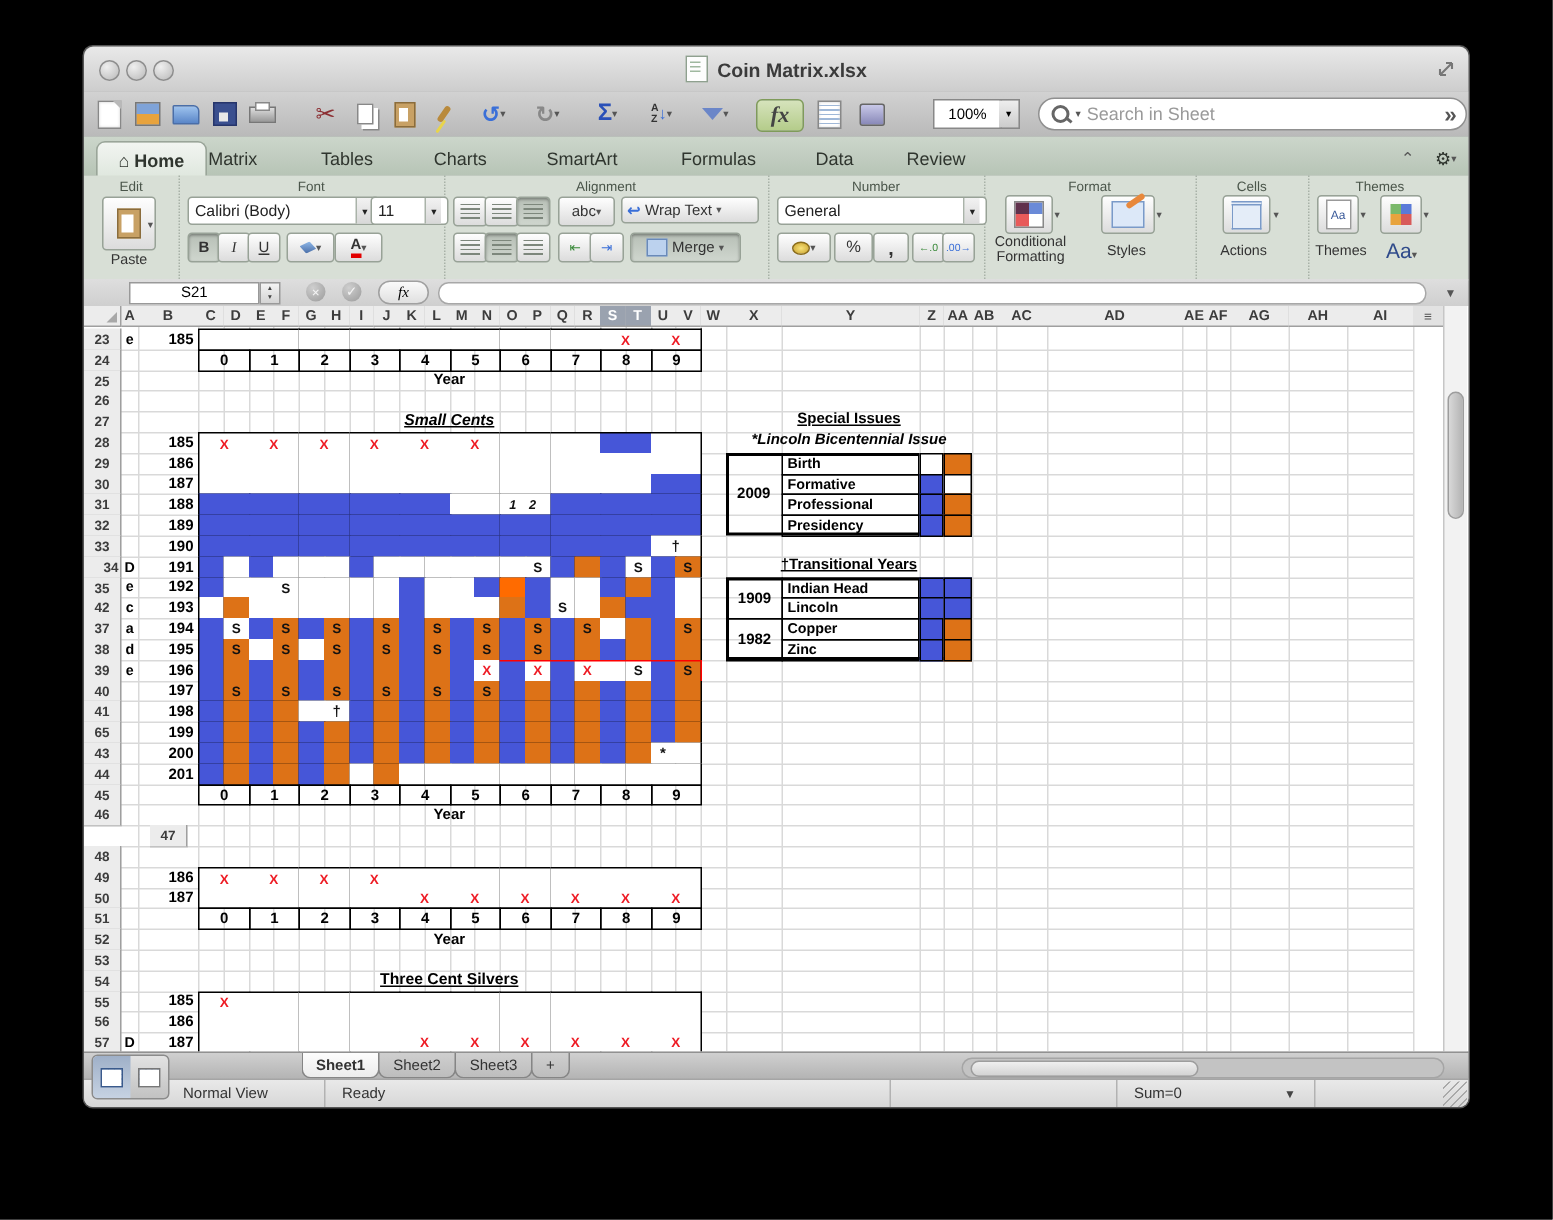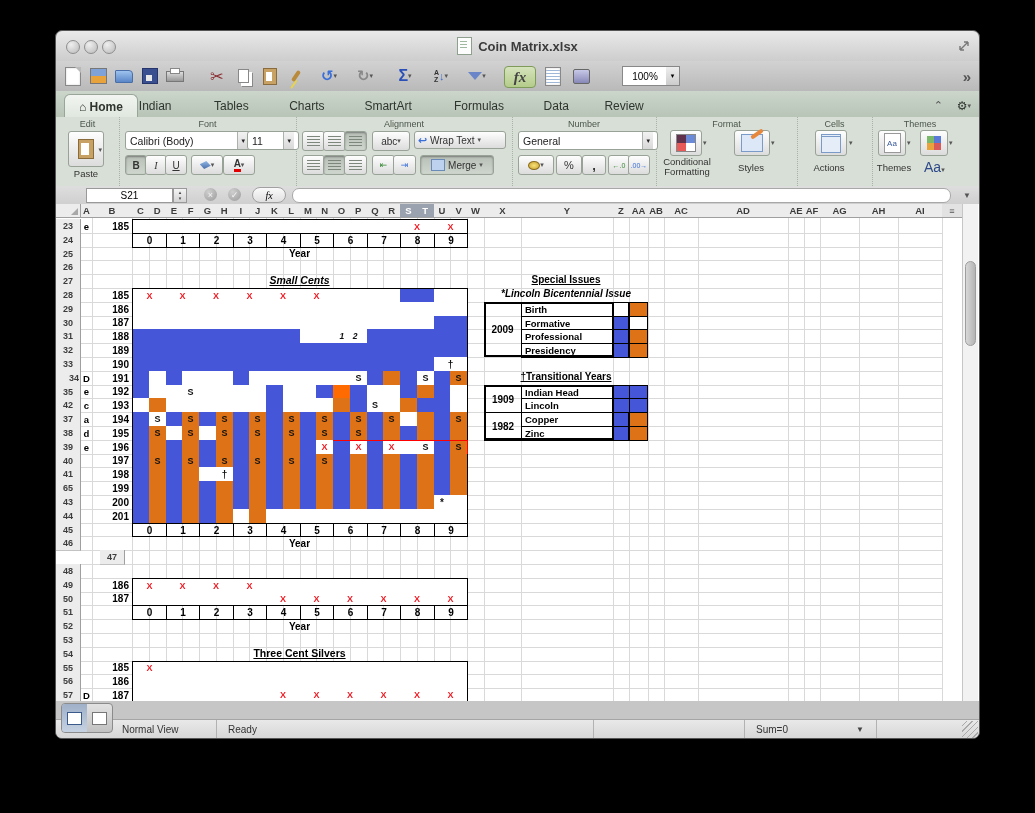"Search in Sheet" div { html: none -> <div> <span></span> <span>▾</span> <span>Search in Sheet</span> </div> }
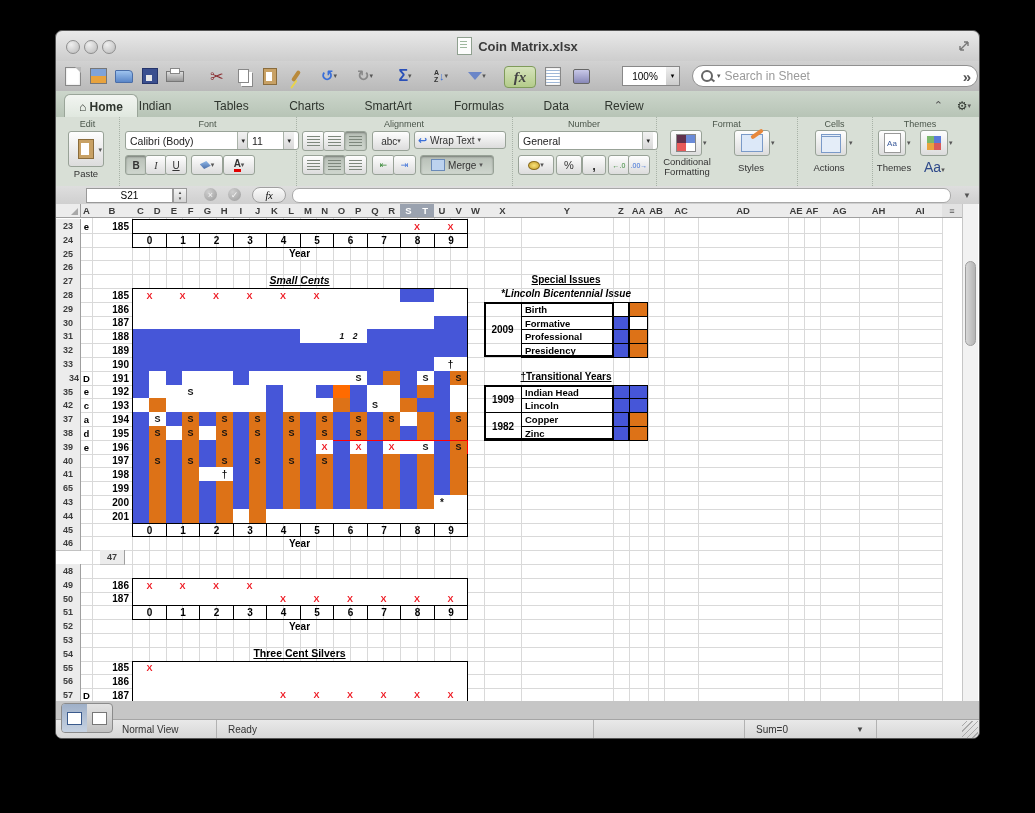"Indian" div.rtab { text: Indian -> Matrix }
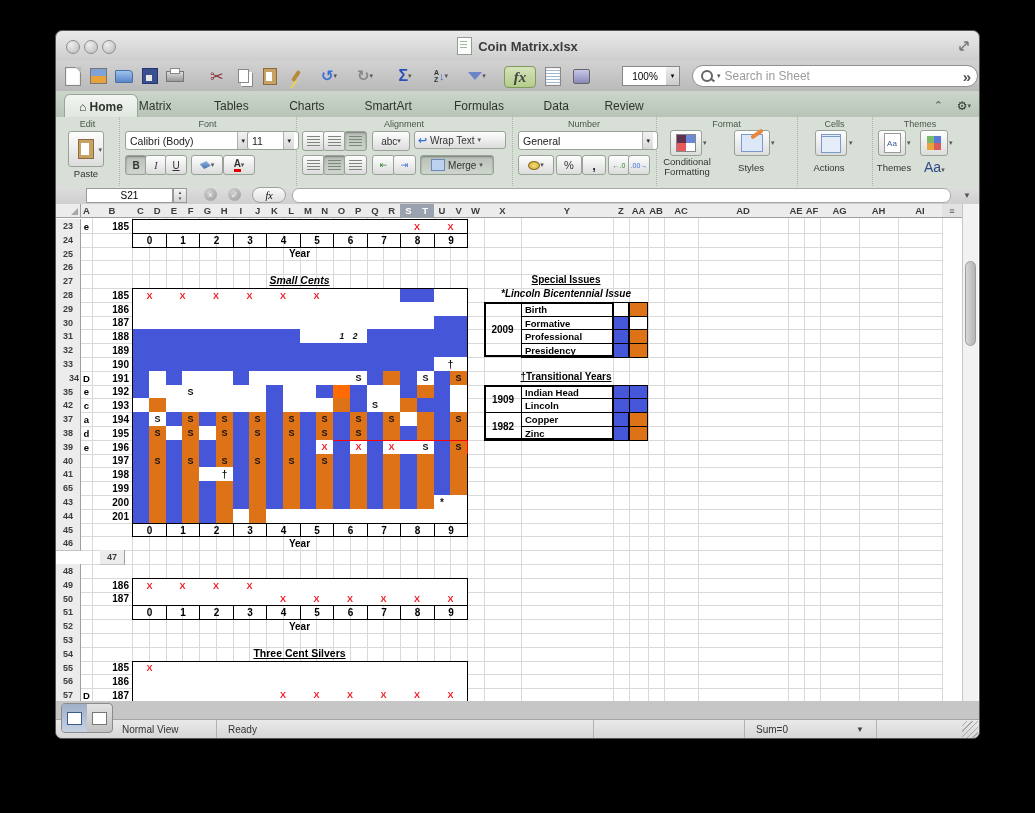"Sheet1" div { html: none -> <div> <div></div> <div> <div></div> </div> <div>Sheet1</div> <div>Sheet2</div> <div>Sheet3</div> <div>+</div> </div> }
